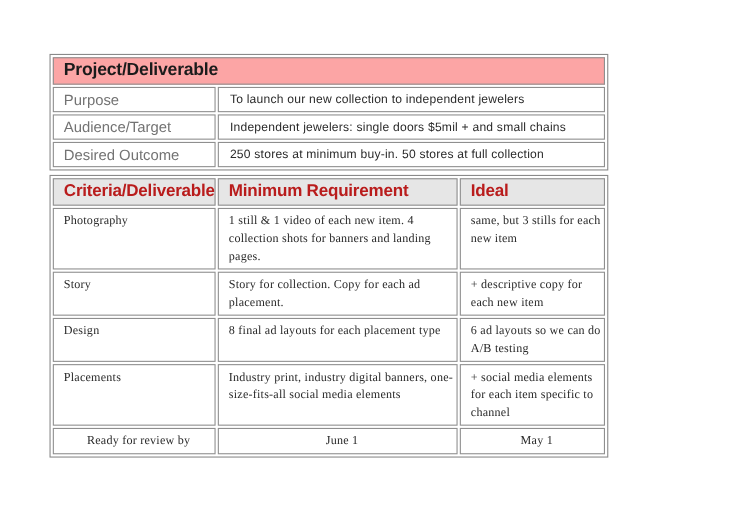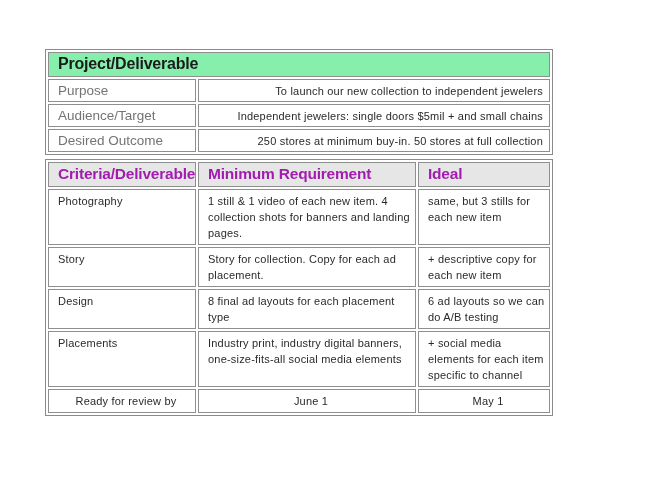"Project/Deliverable" .t1 .hdr-cell { background: #86efac -> #fca5a5 }
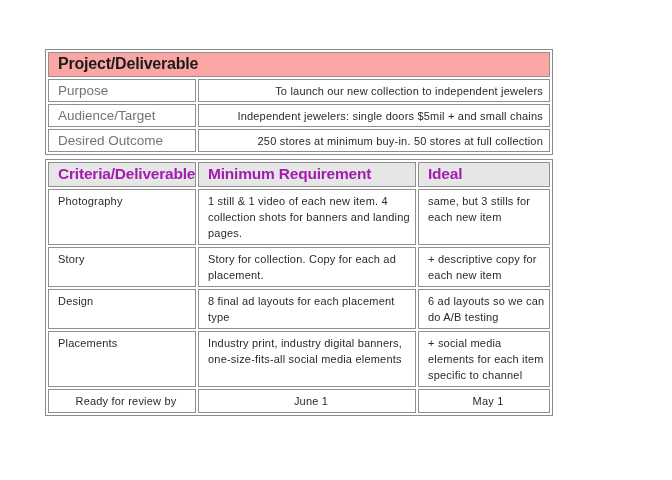"To launch our new collection" .t1 .value-cell { text-align: right -> none }
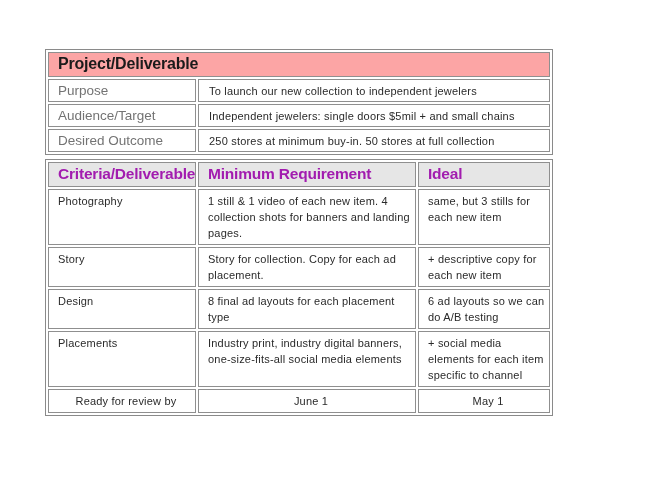"Criteria/Deliverable" .t2 .hdr-cell .hdr-text { color: #a21caf -> #b91c1c }
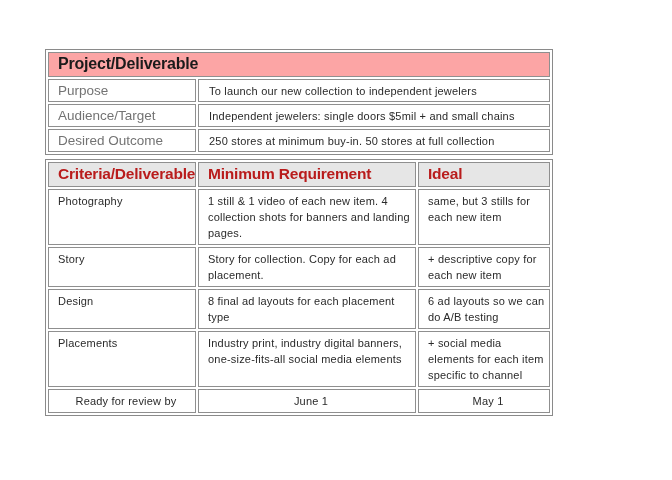"Photography" .t2 td.cell { font-family: none -> Liberation Serif, serif }
